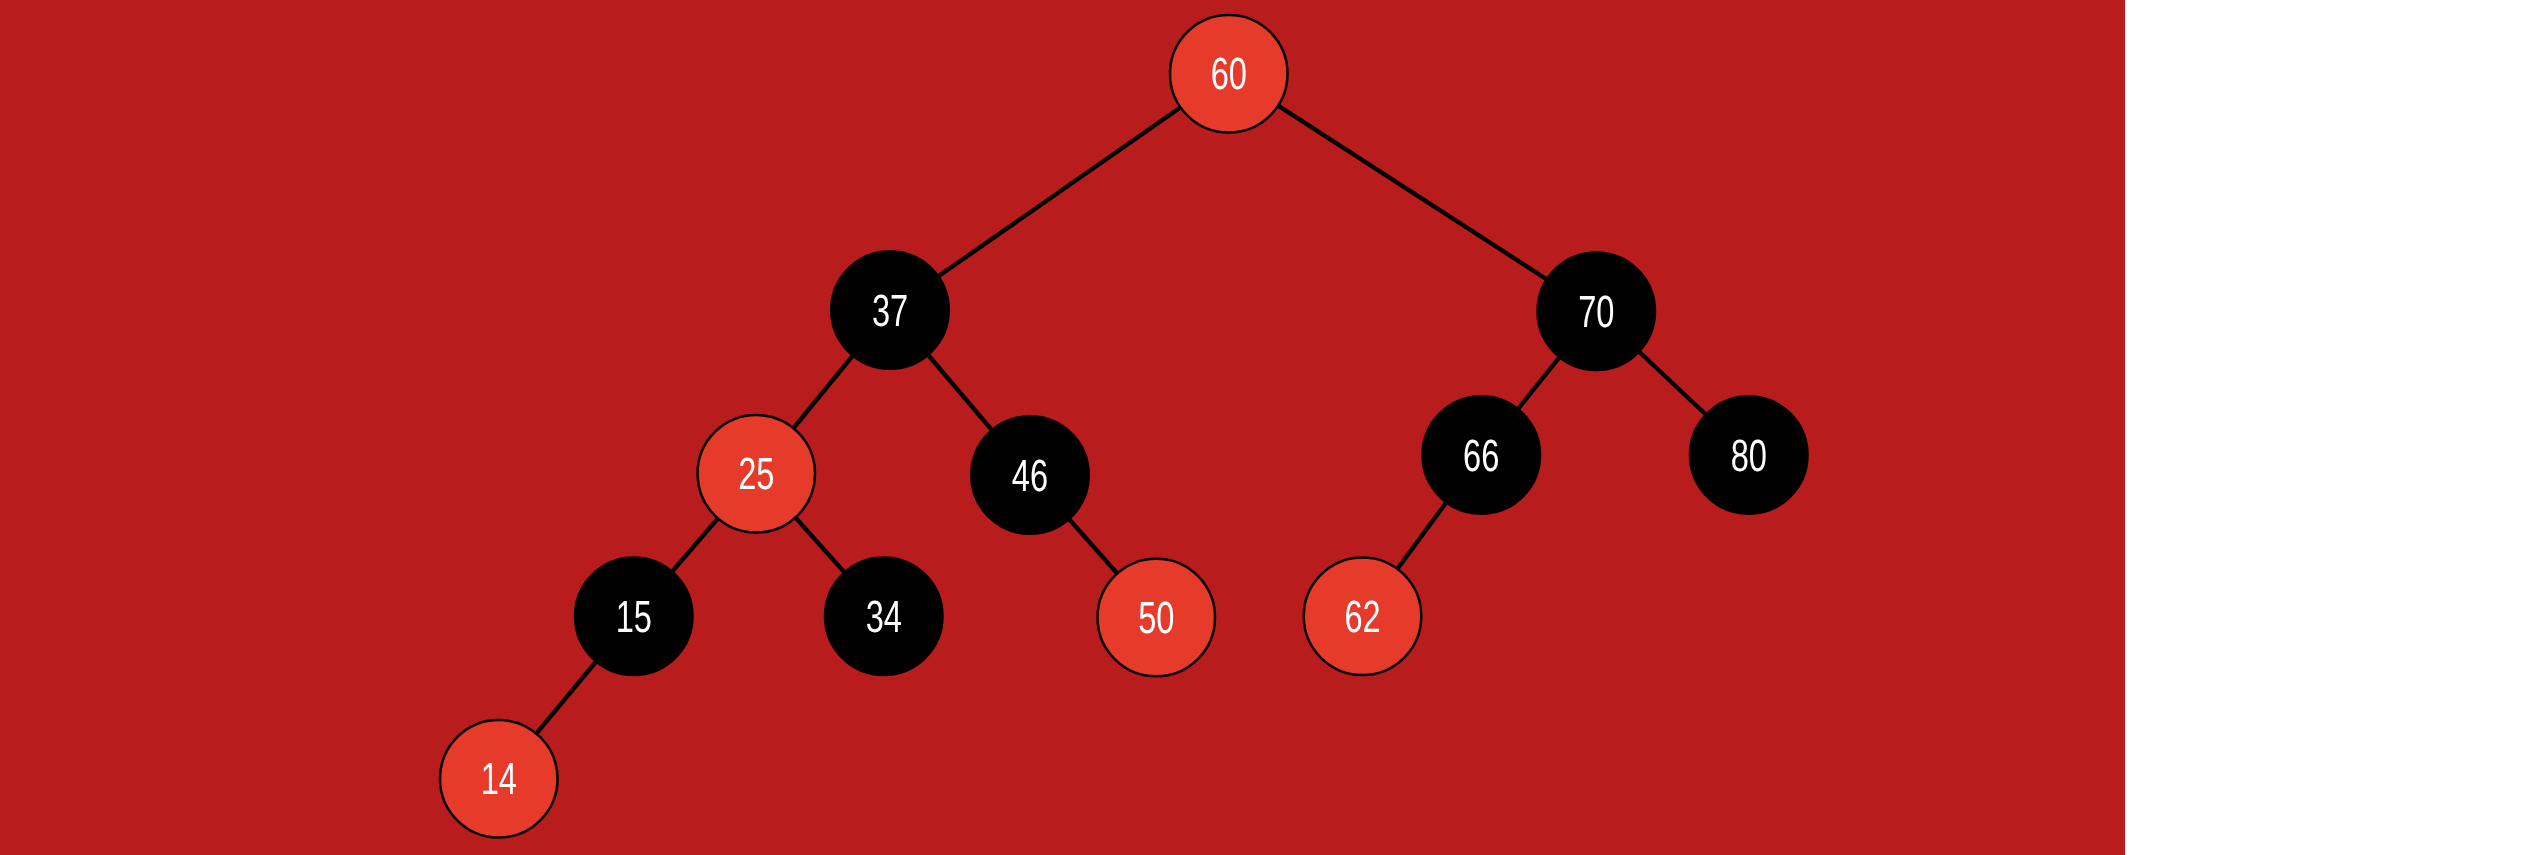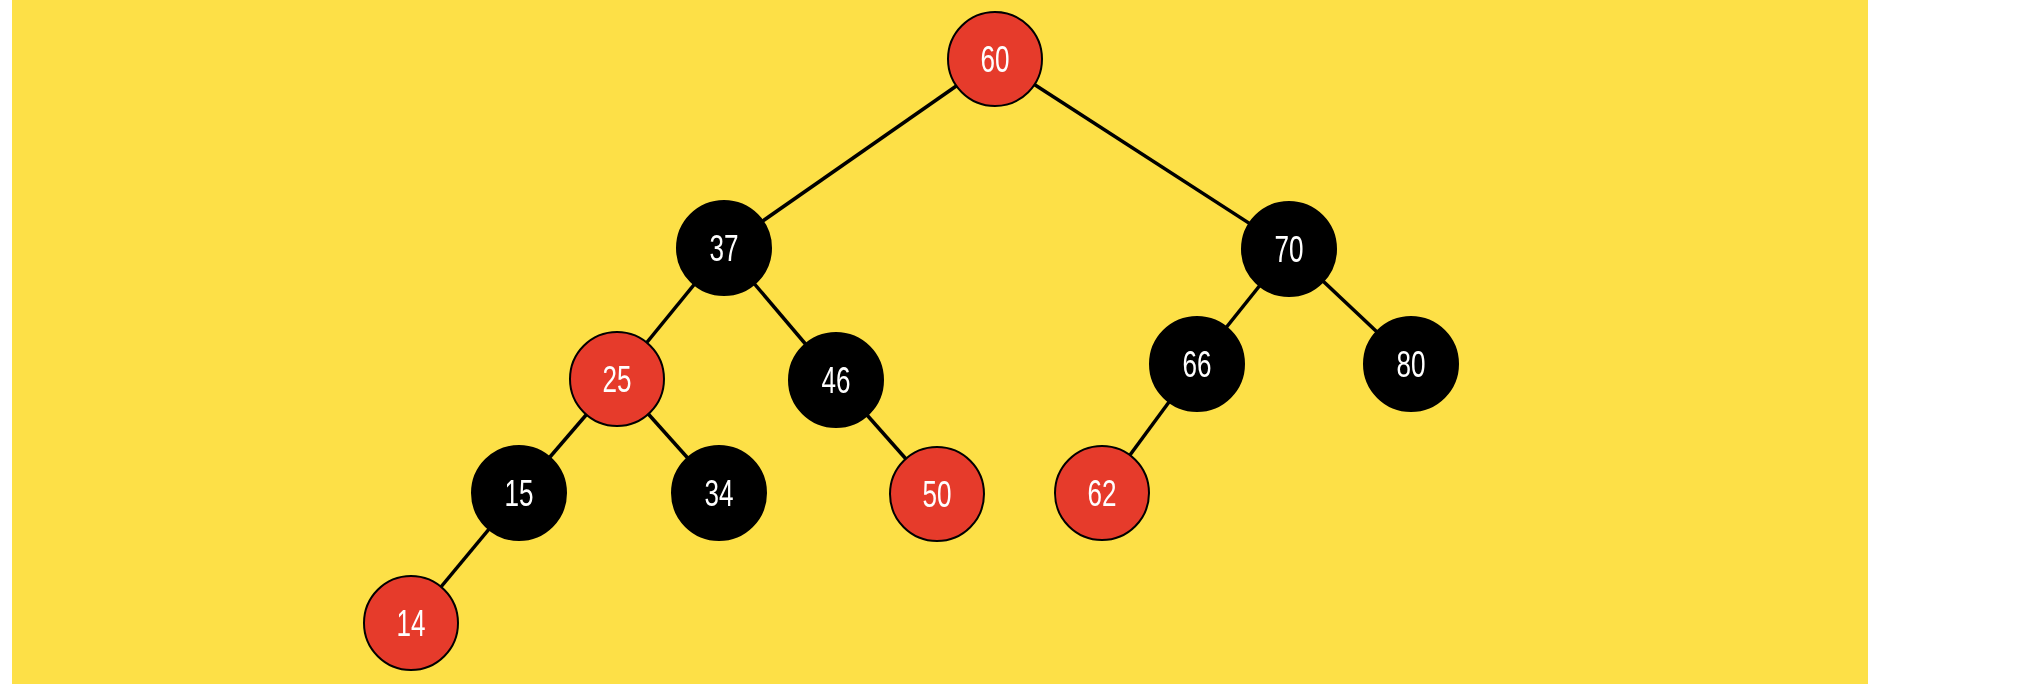"60" .stage { background: #fde047 -> #b91c1c; margin-left: 12px -> none; width: 1856px -> 1700px }
